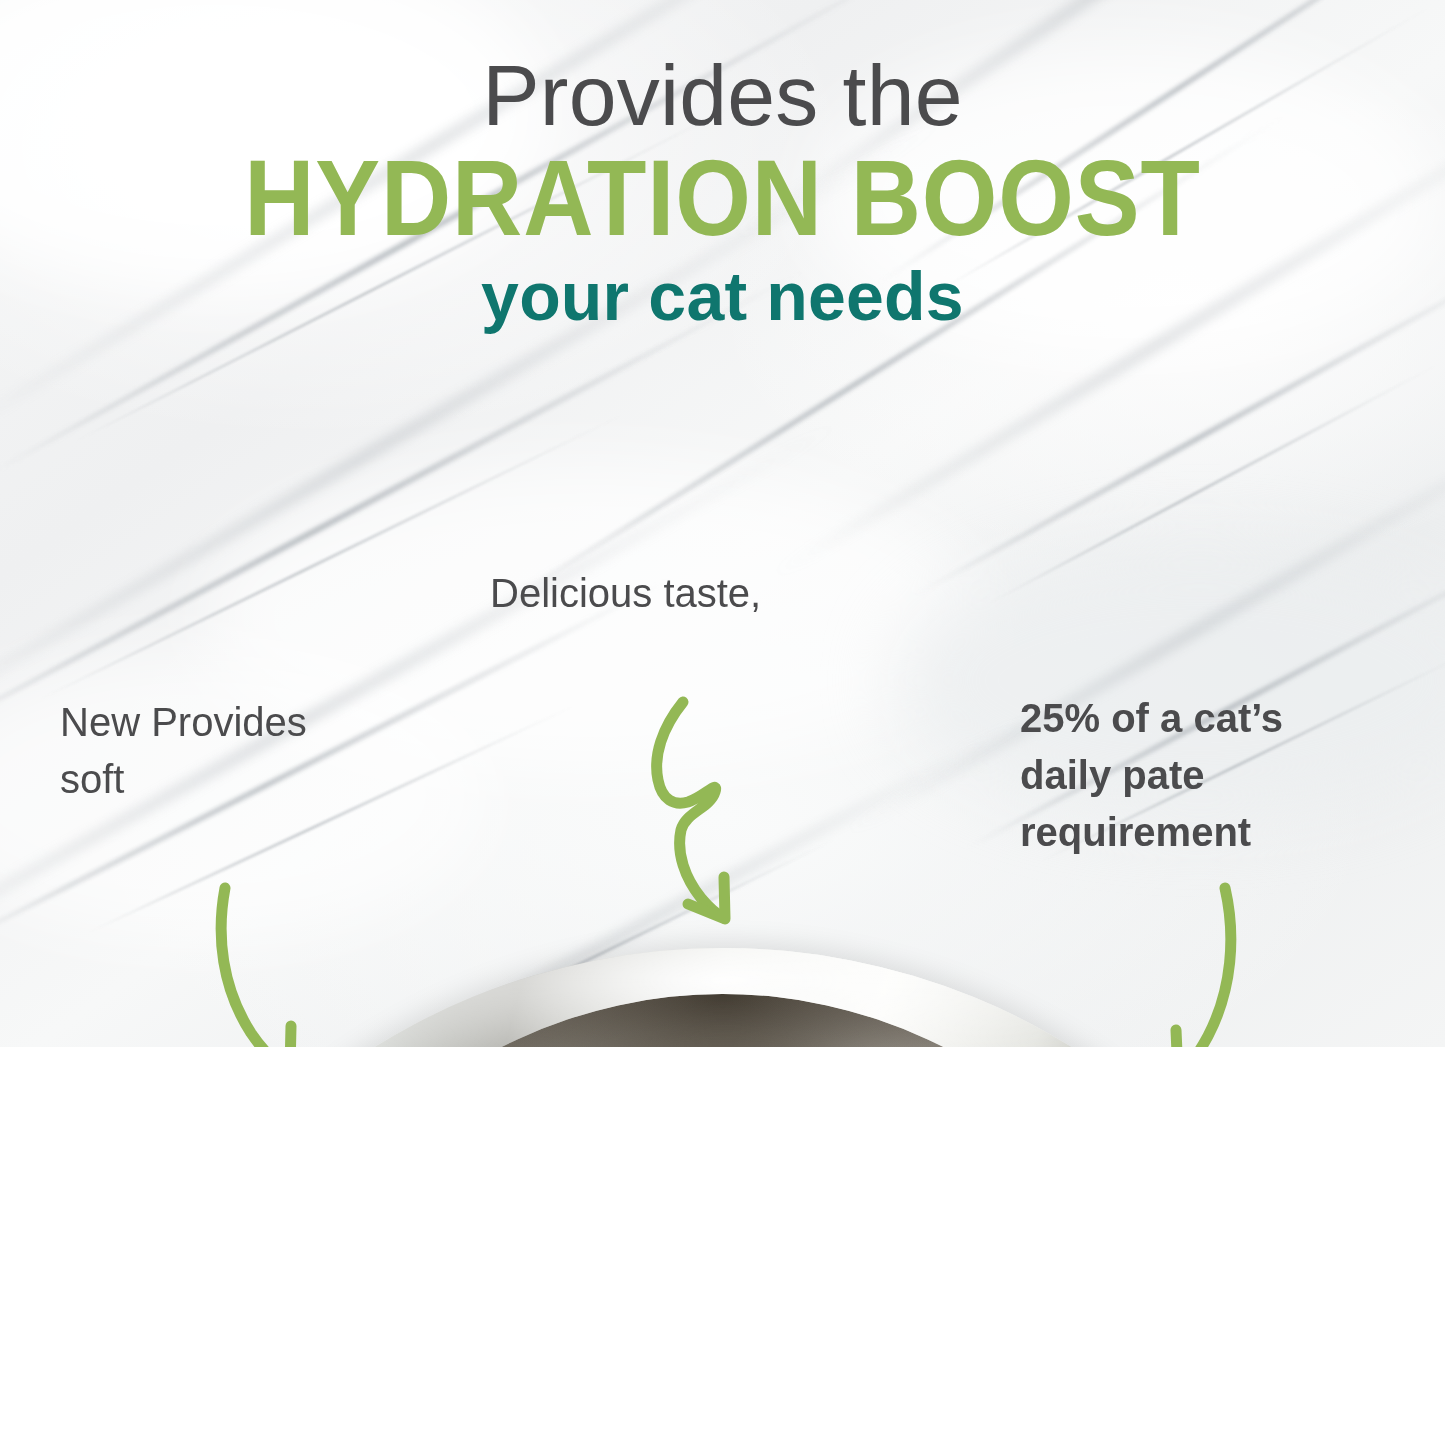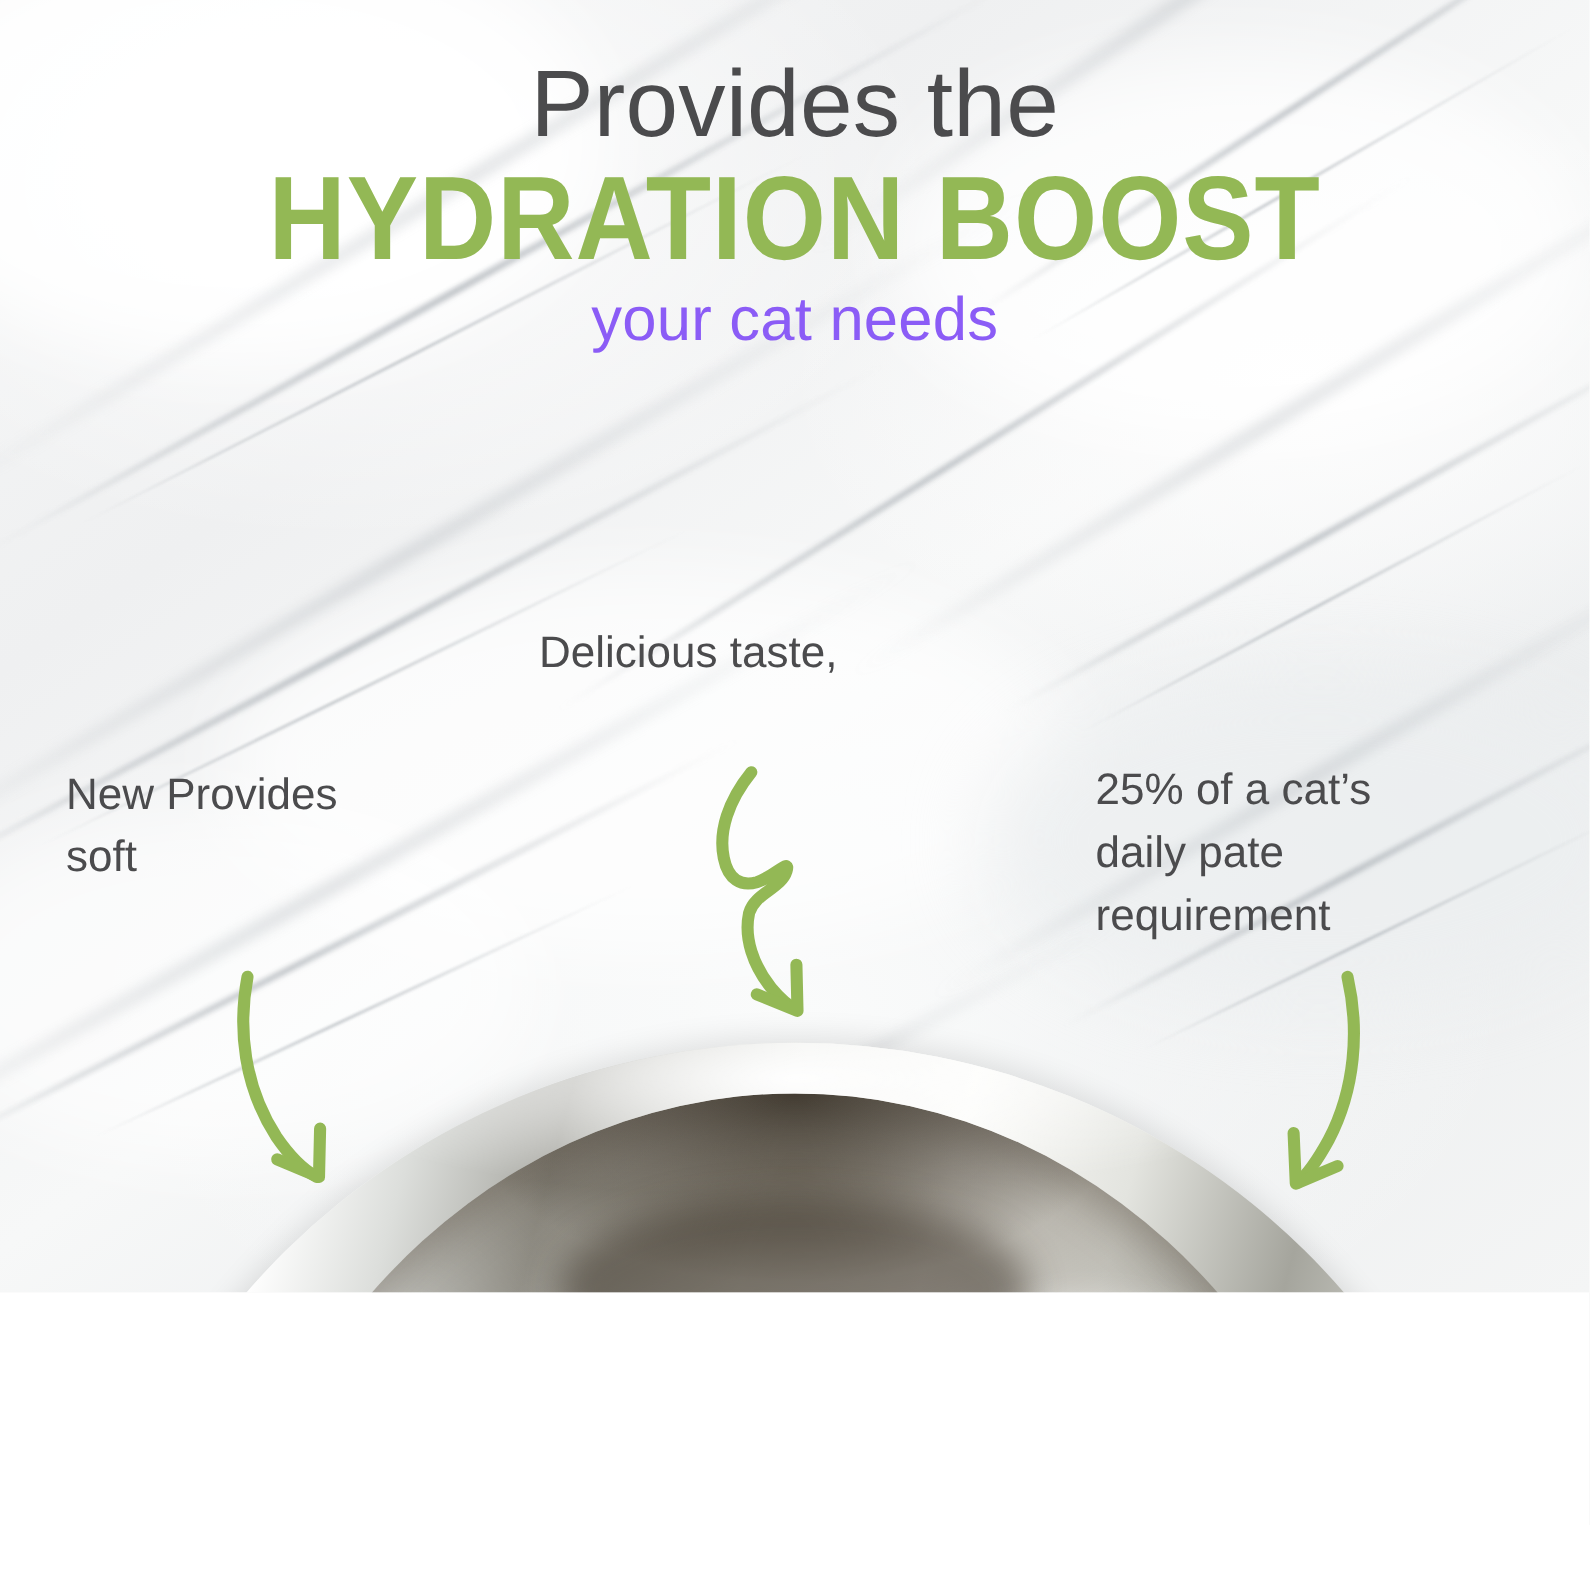"Provides the" #stage { height: 1175px -> 1047px }
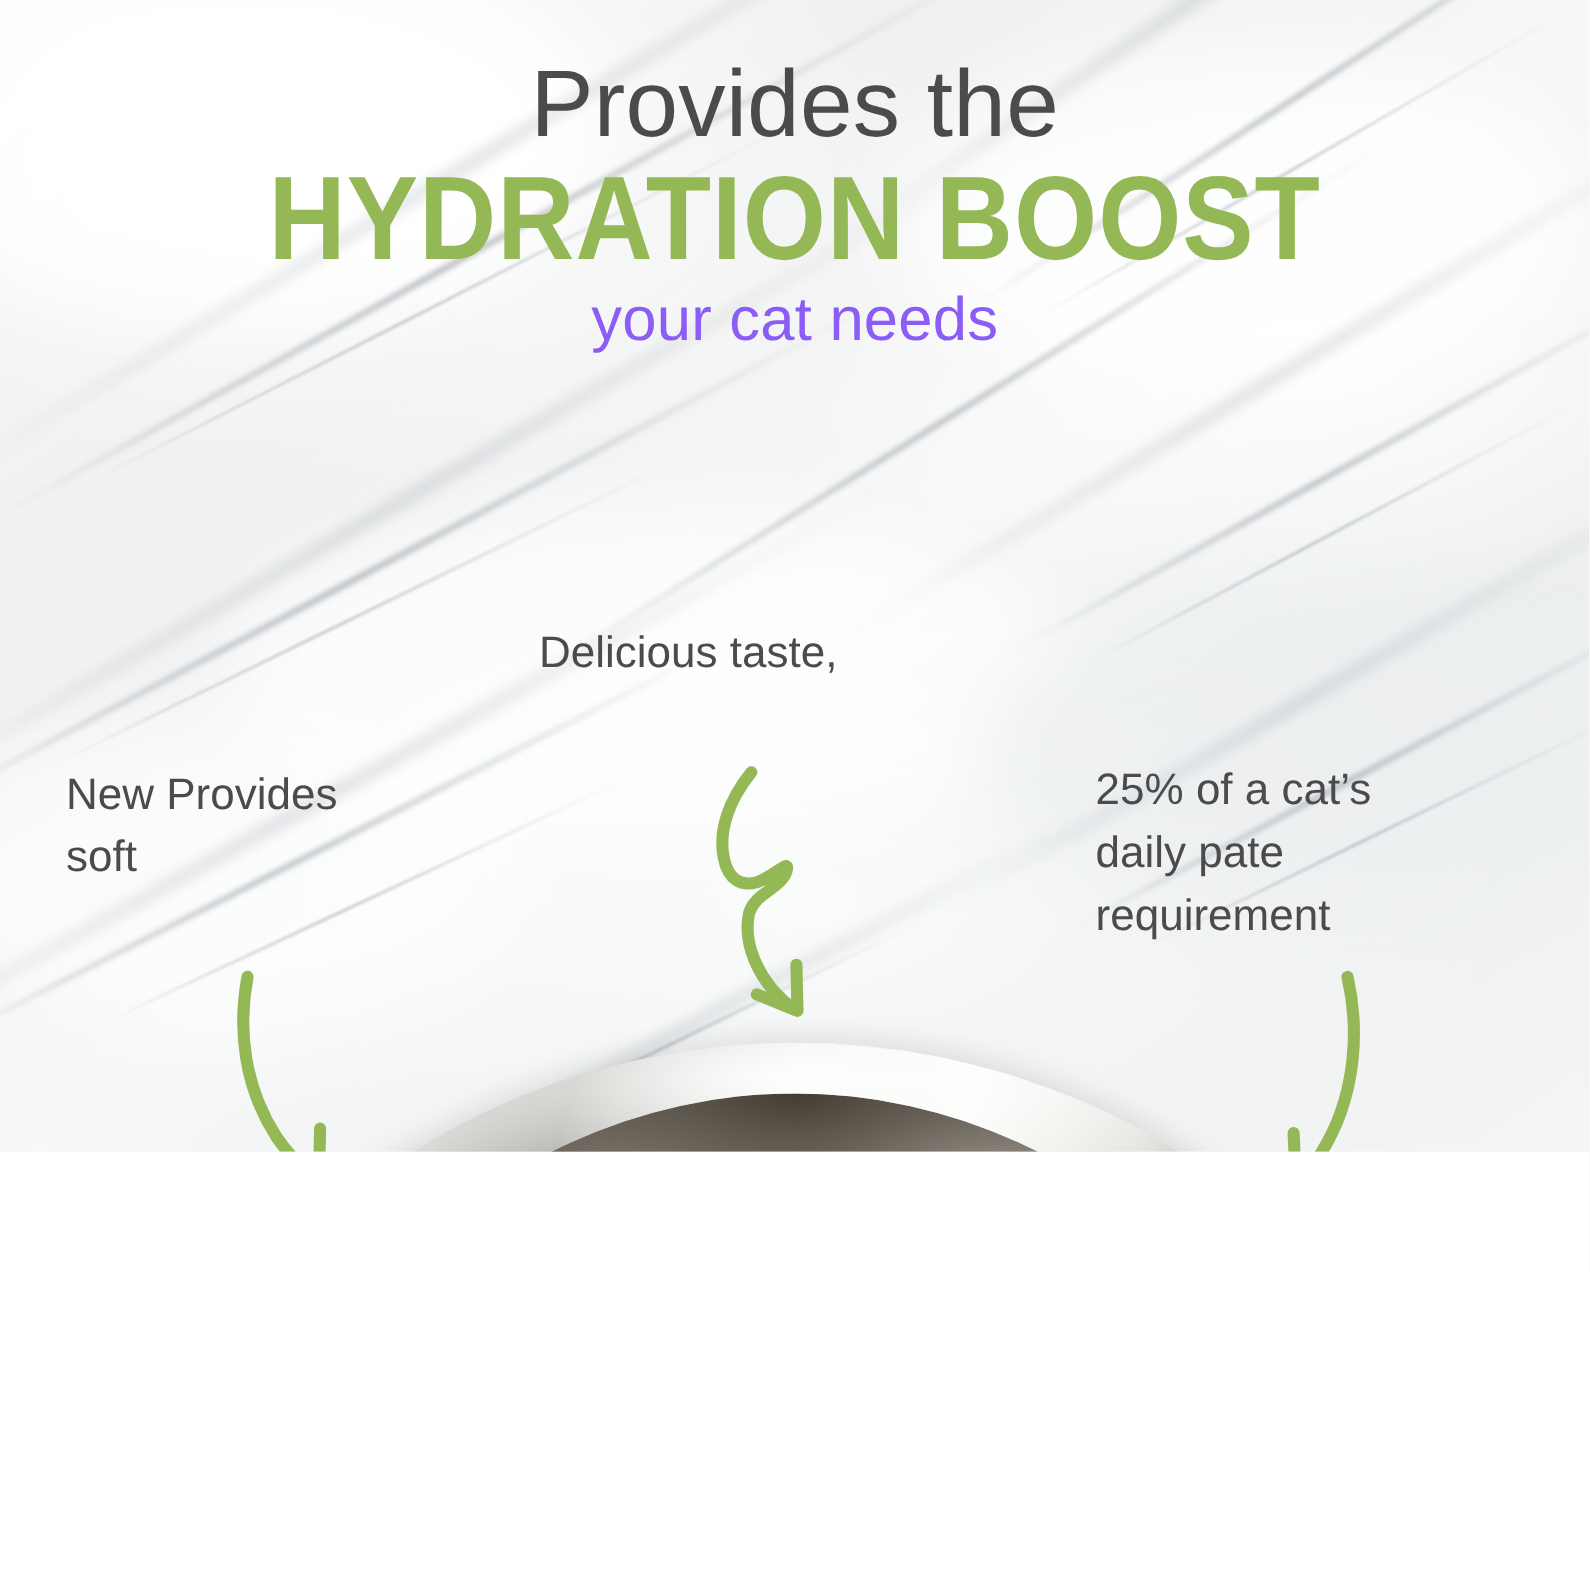"your cat needs" .hl-line3 { color: #8b5cf6 -> #0f766e; font-size: 56px -> 68px; font-weight: 400 -> 700 }
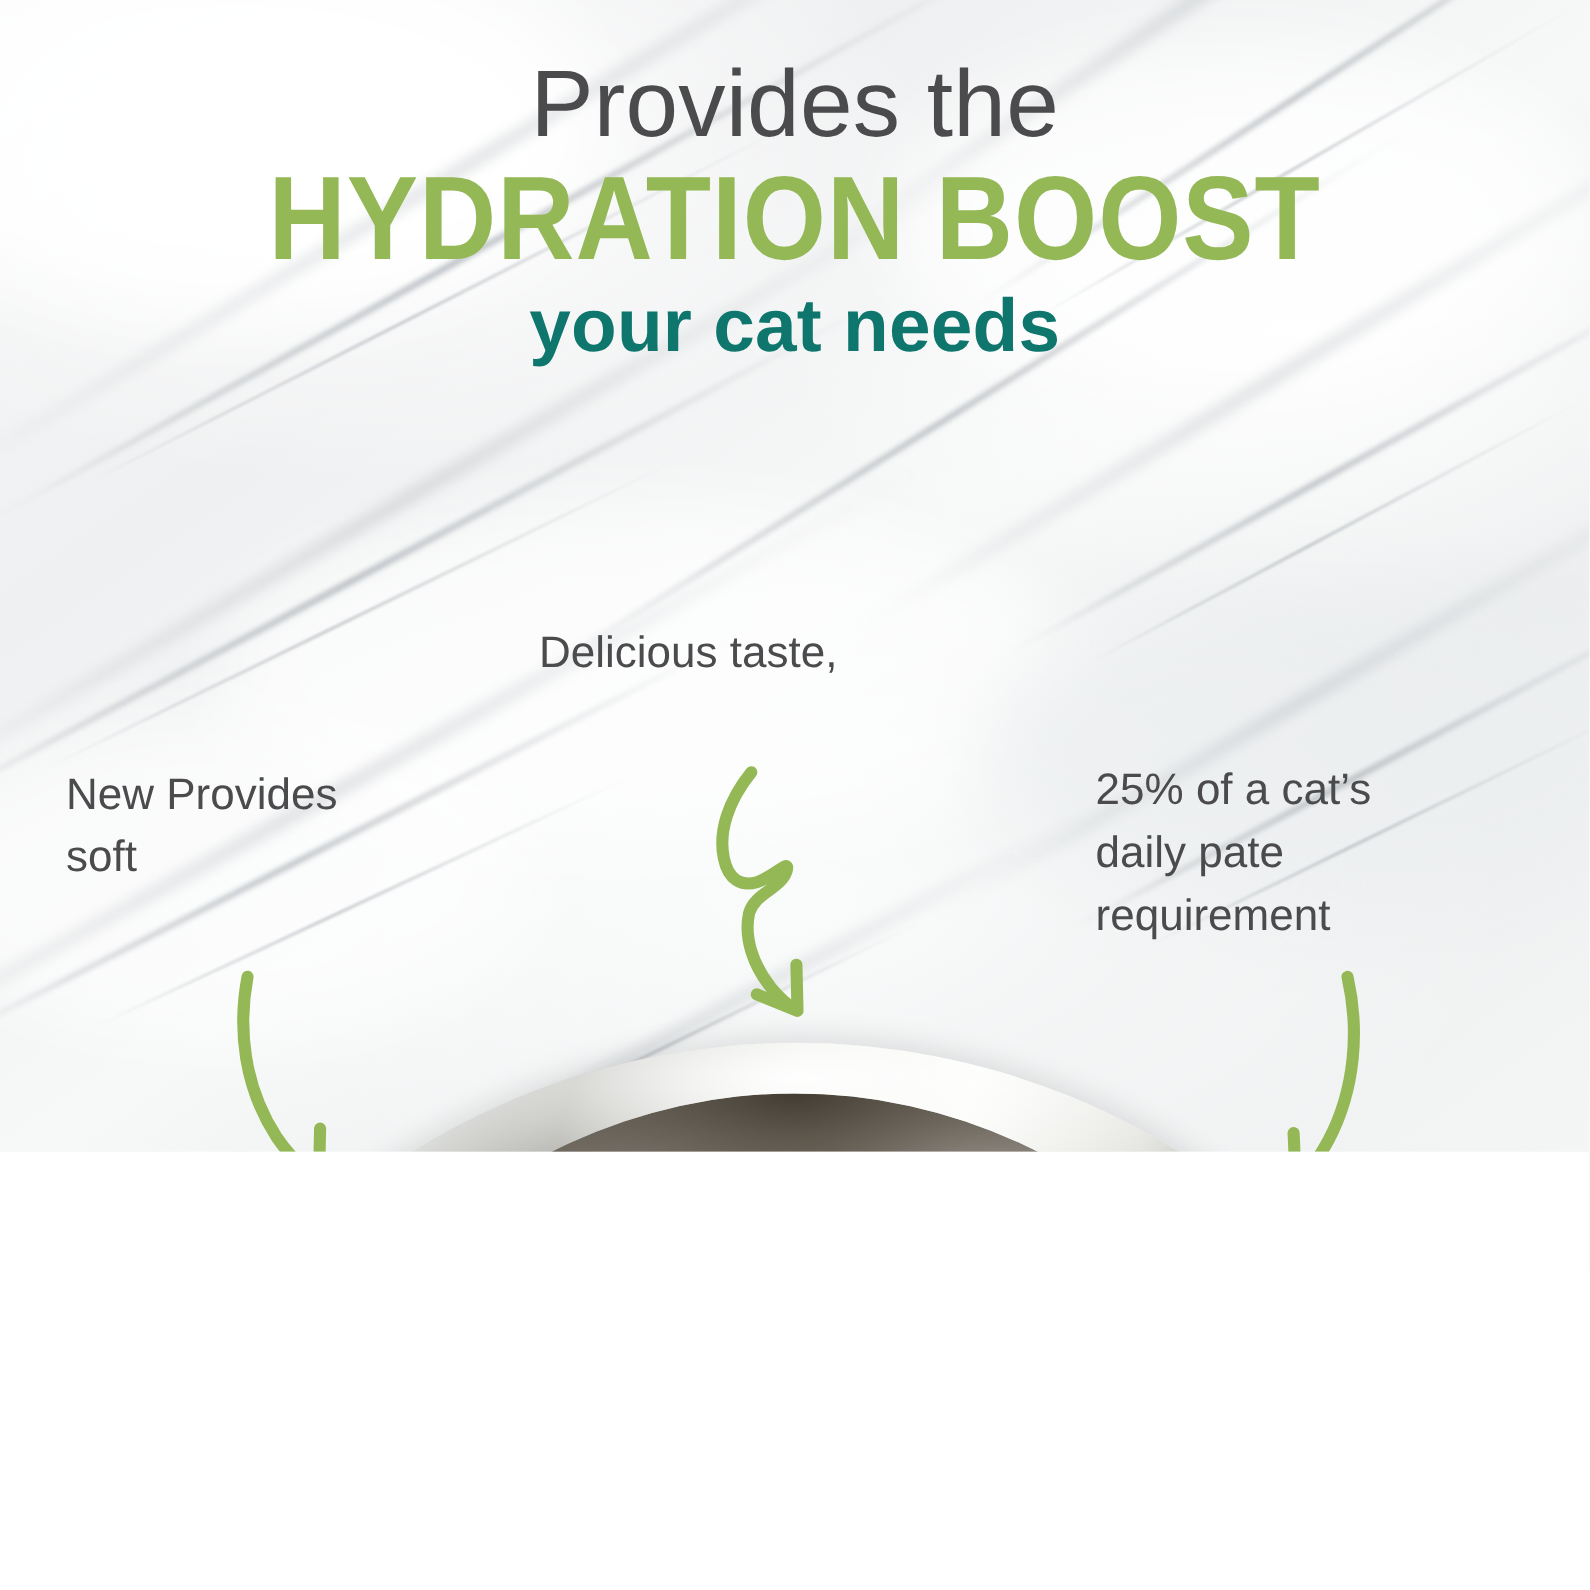"25% of a cat’s" #callout-right { font-weight: none -> bold; left: 996px -> 1020px }
